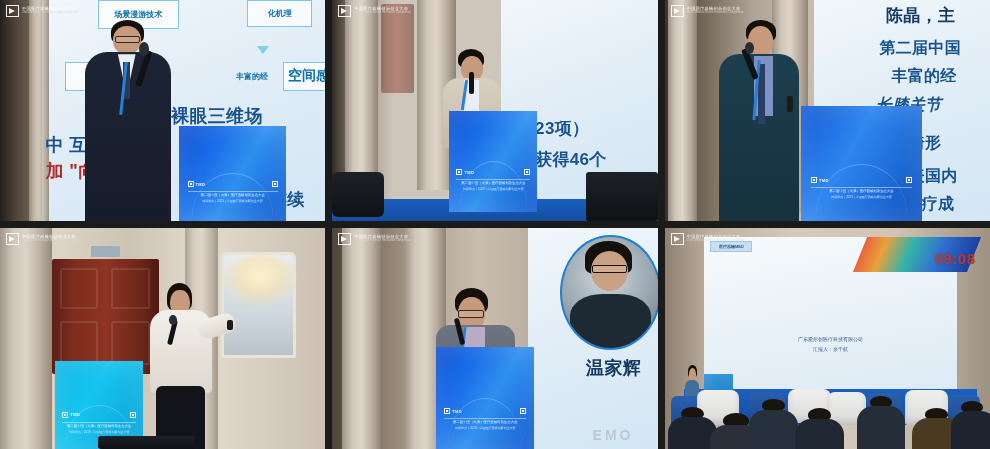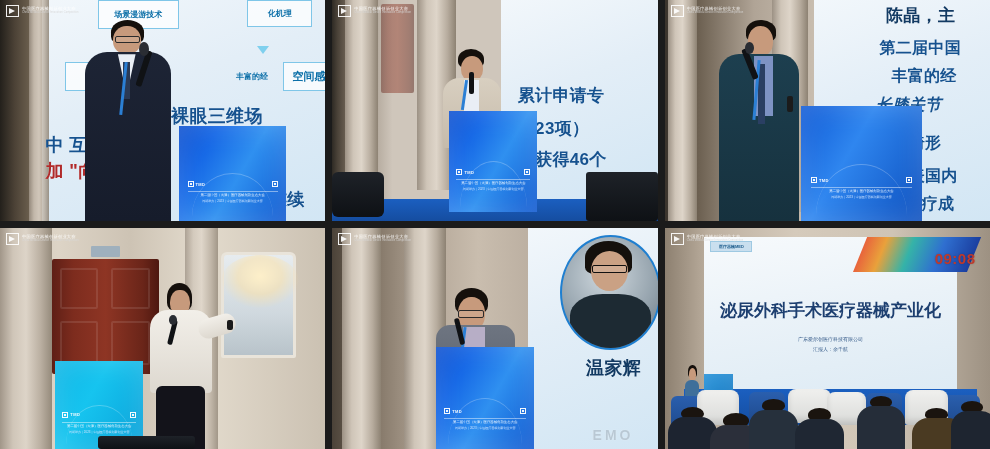"空间感" div.grid-card { font-size: 11px -> 14px }
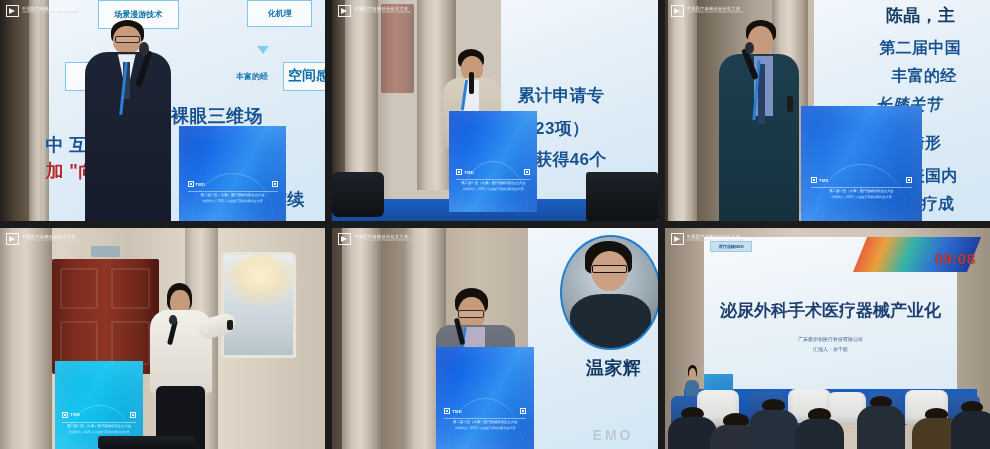"累计申请专" div.bigtext { html: <div>累计申请专</div> -> none }
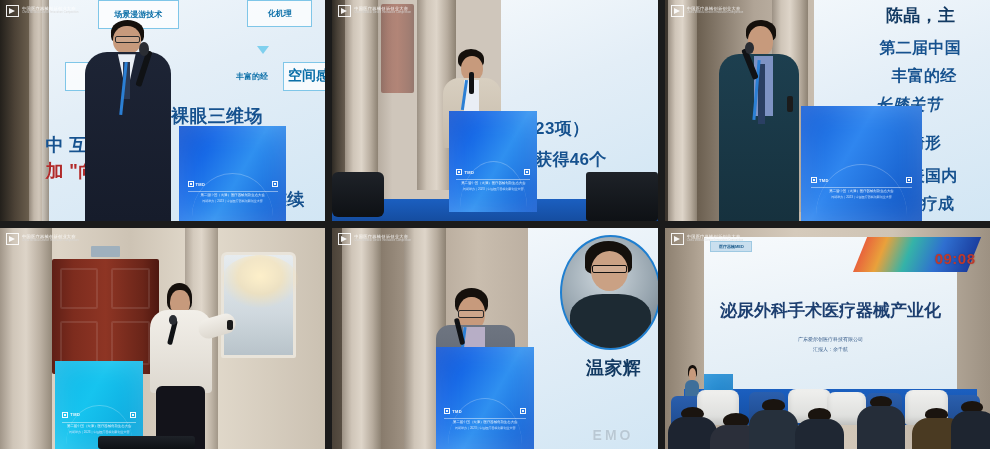"泌尿外科手术医疗器械产业化" div.slide-title-cn { html: <div>泌尿外科手术医疗器械产业化</div> -> none }
